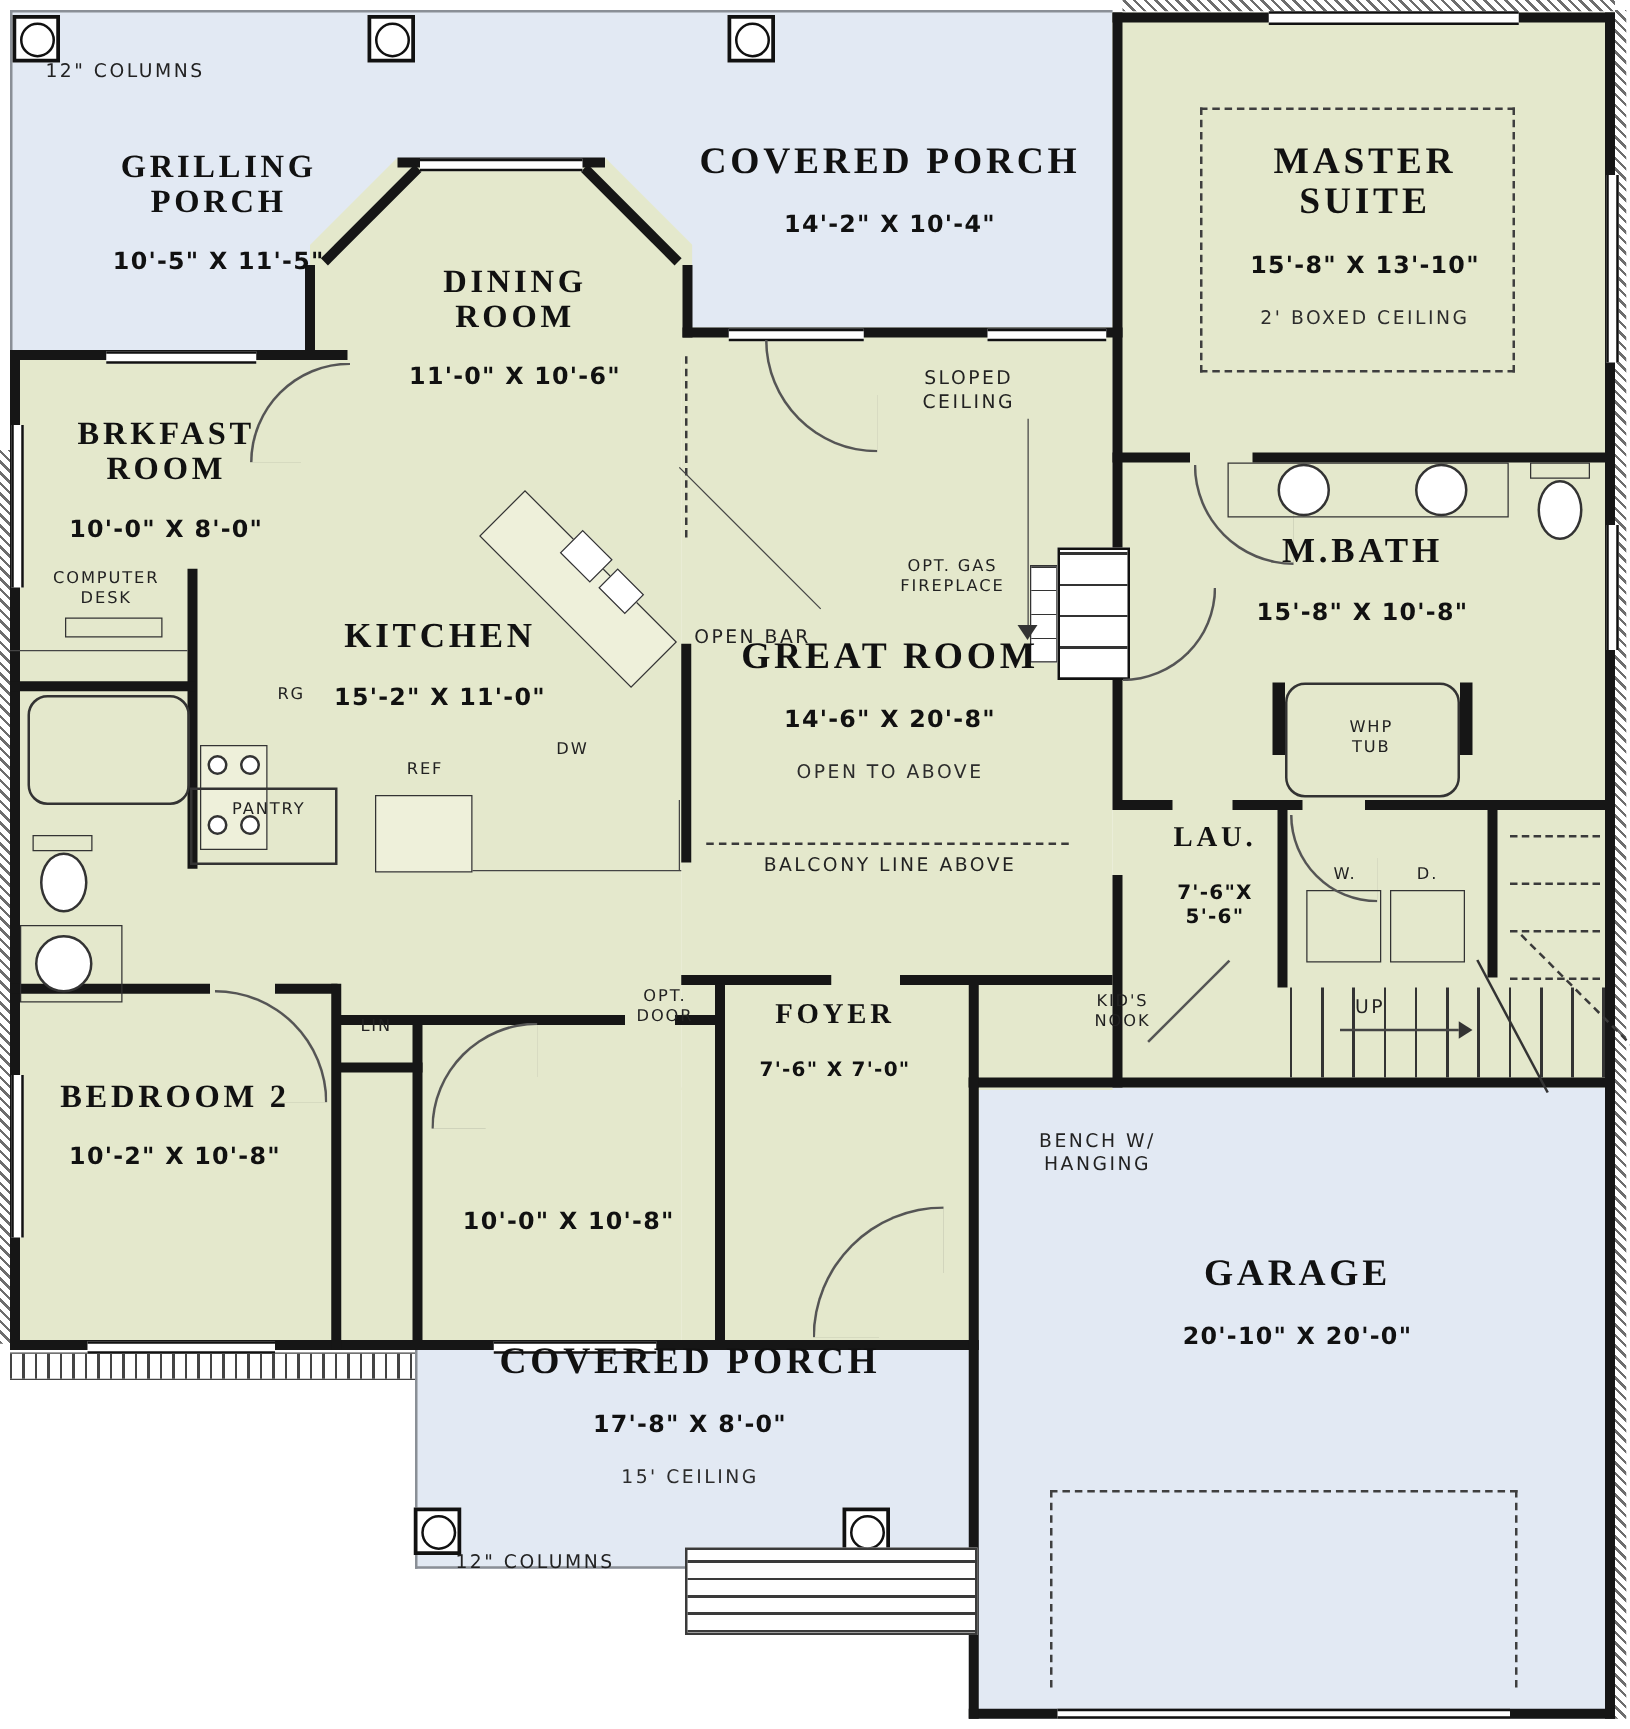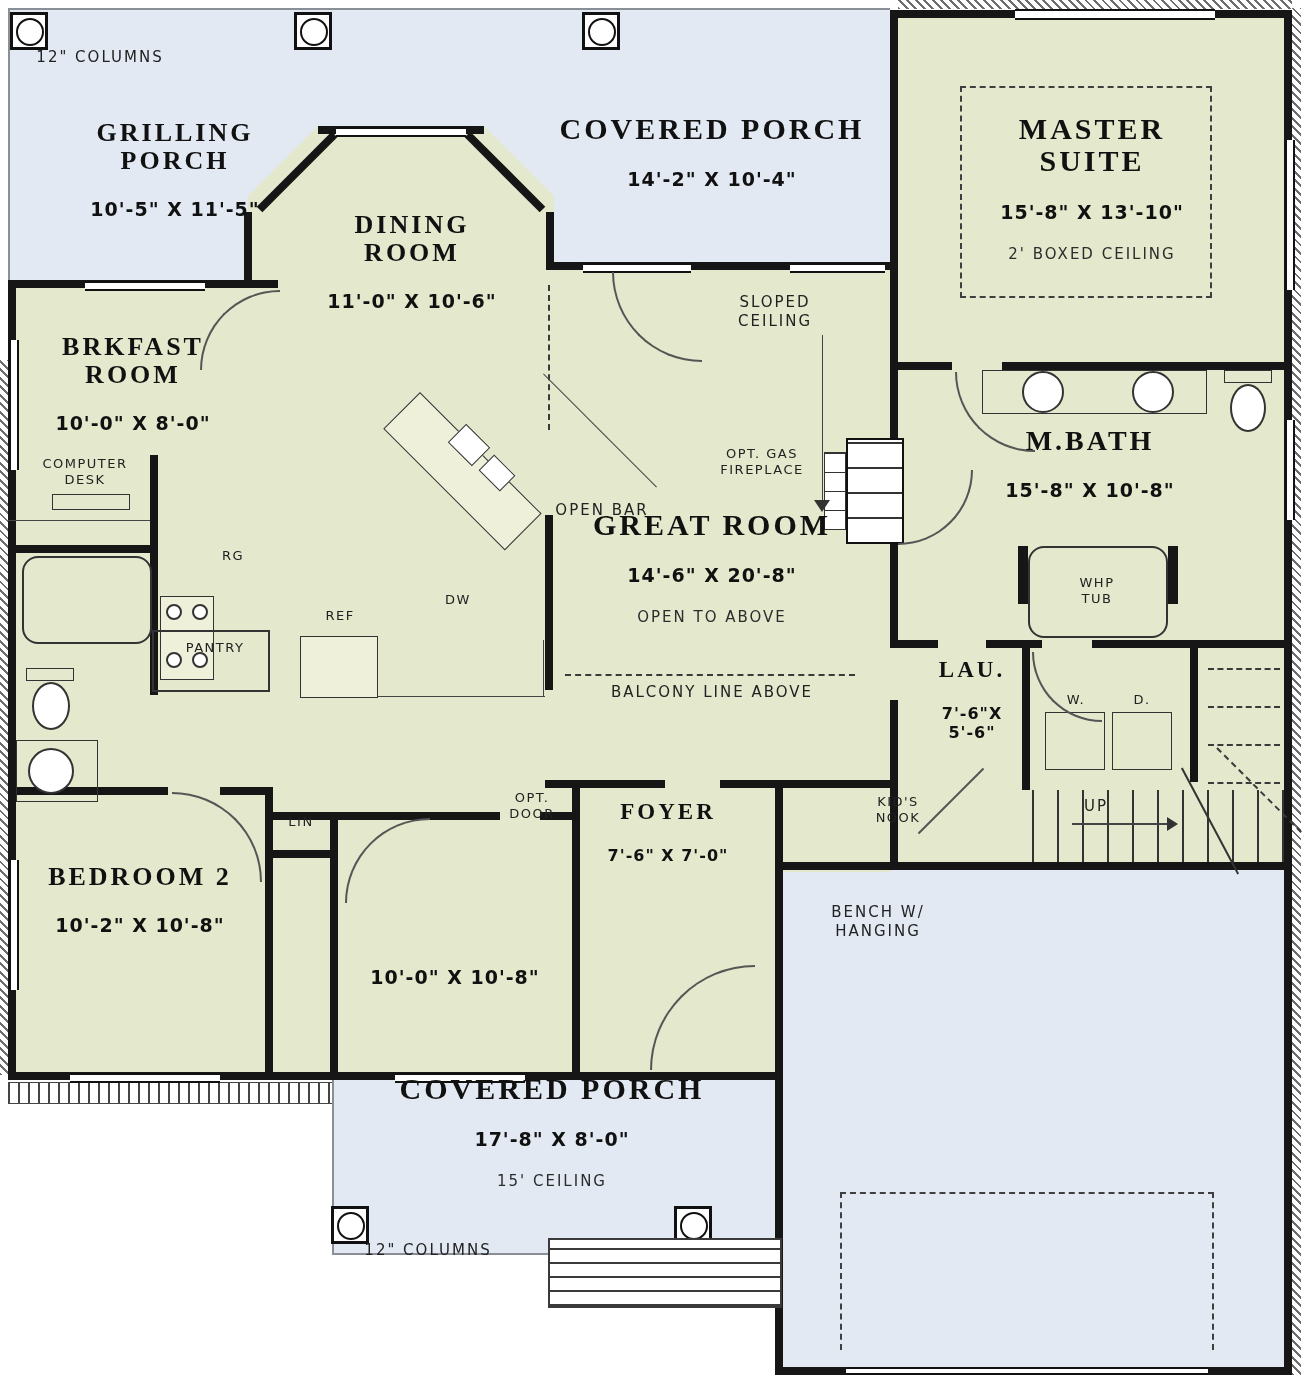"KITCHEN" div.lbl { html: none -> <div> <div>KITCHEN</div> <div>15'-2" X 11'-0"</div> </div> }
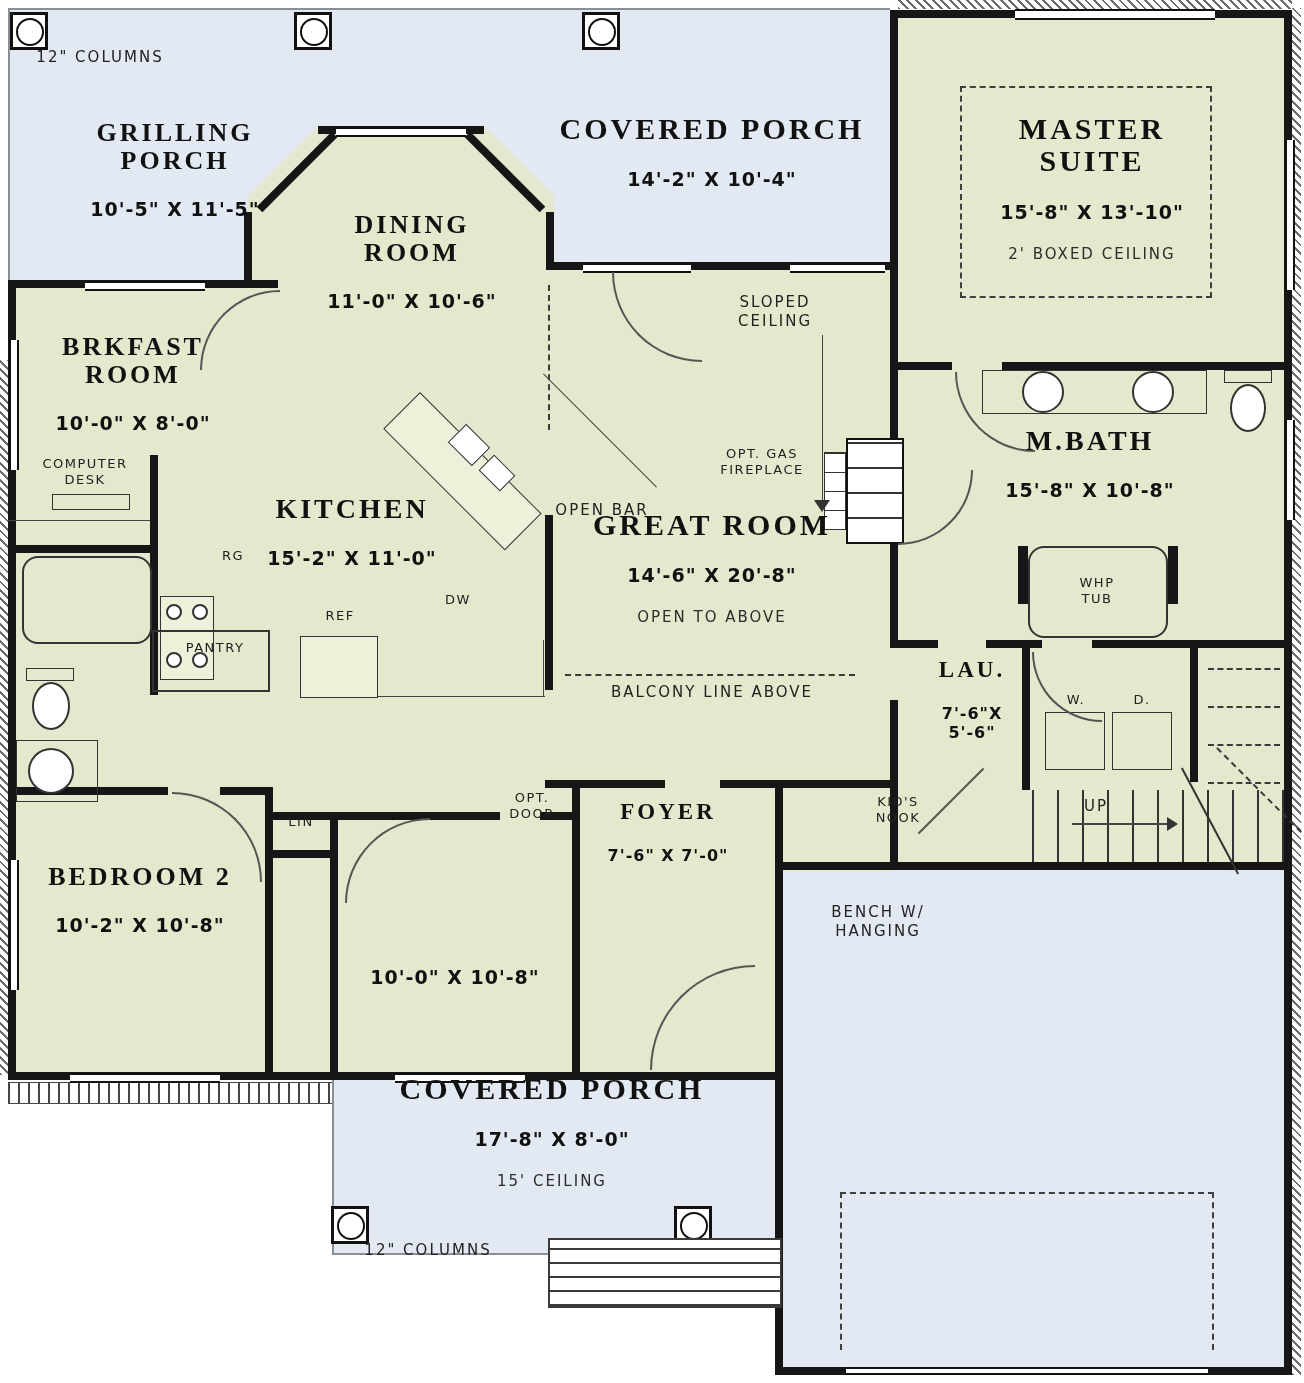"GARAGE" div.lbl { html: none -> <div> <div>GARAGE</div> <div>20'-10" X 20'-0"</div> </div> }
